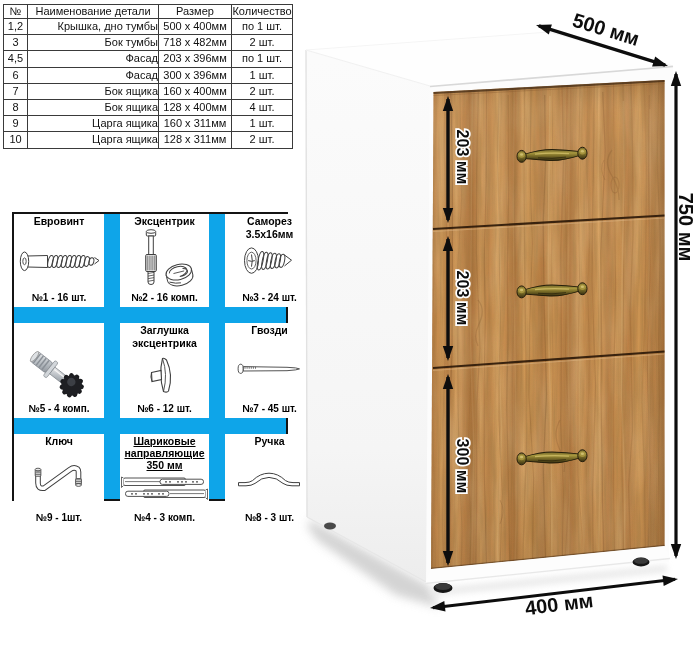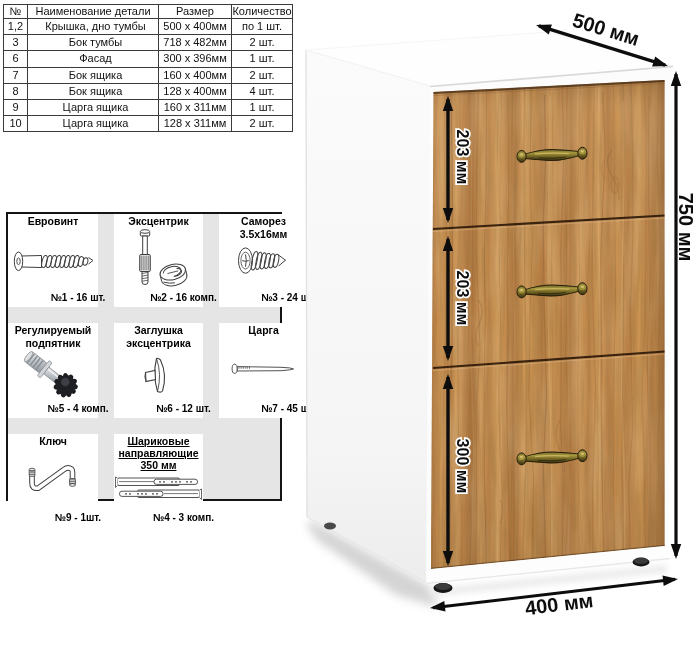"Крышка, дно тумбы" #parts td.nm { text-align: center -> right }
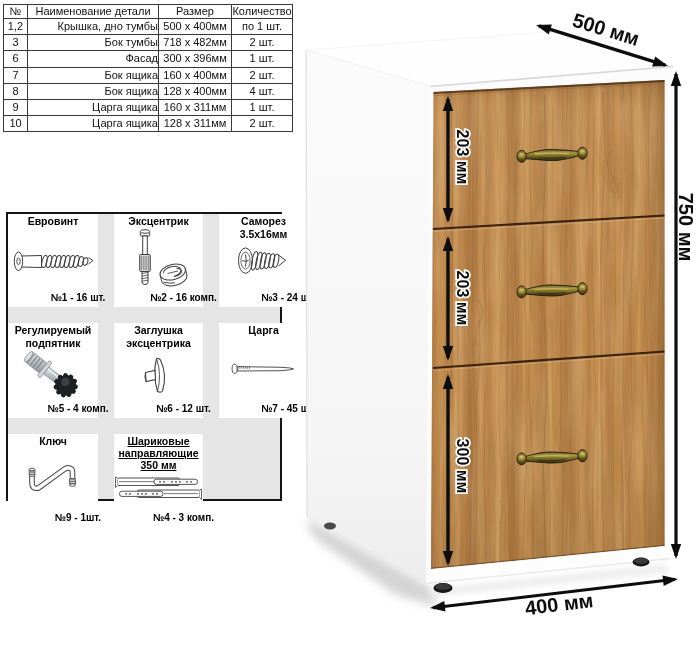"4,5" tr { html: none -> <tr> <td>4,5</td> <td>Фасад</td> <td>203 x 396мм</td> <td>по 1 шт.</td> </tr> }
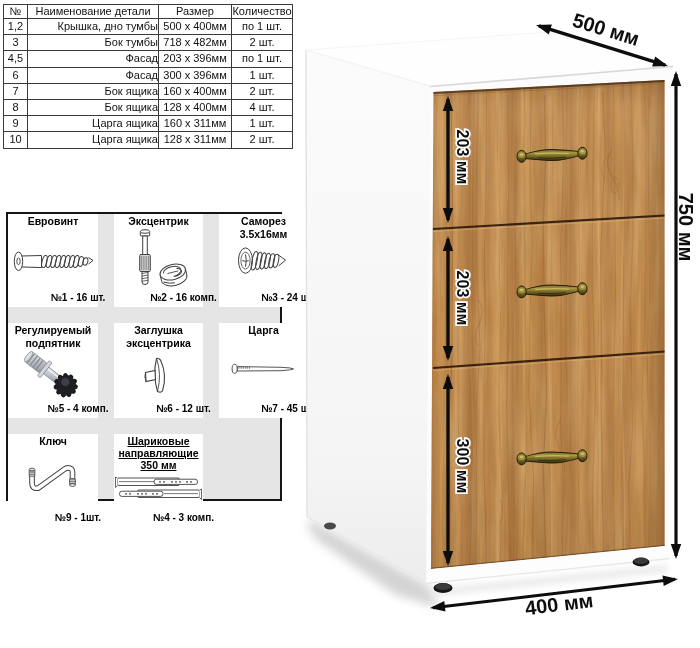"Евровинт" #hw { background: #e5e5e5 -> #0ea5e9; left: 6px -> 12px }
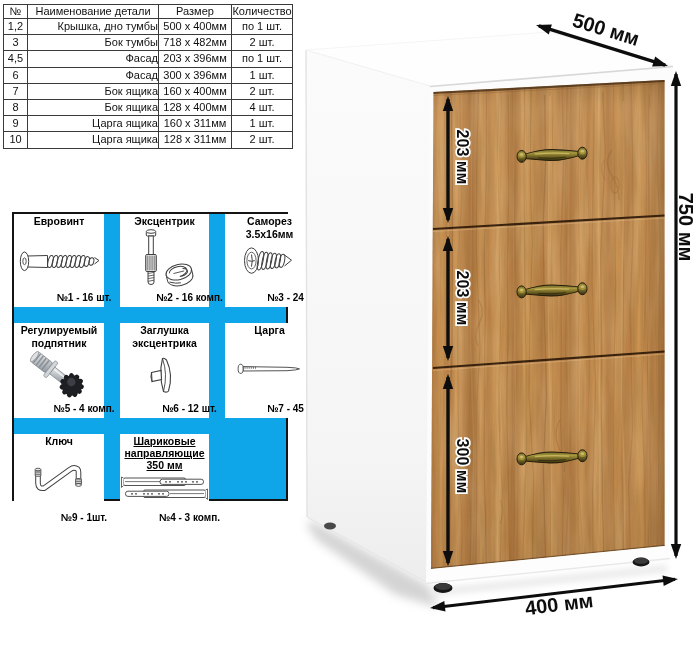"№1 - 16 шт." .cap { margin-left: 25px -> none }
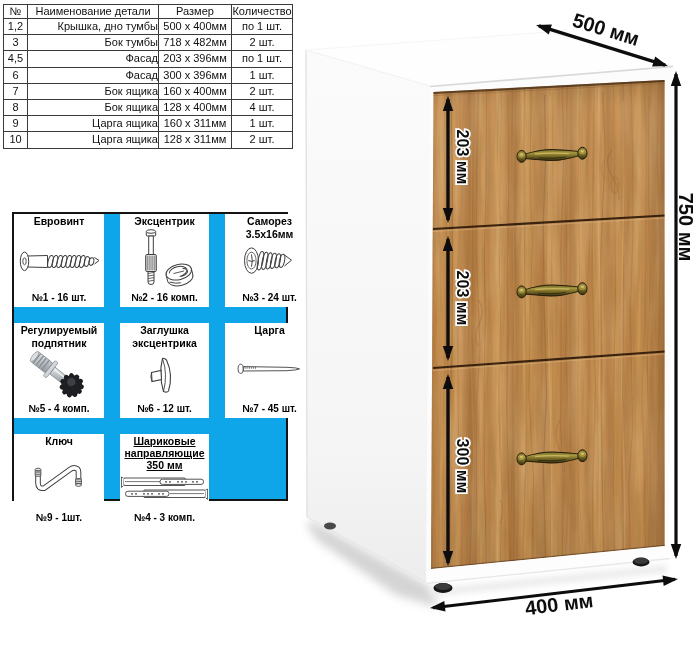"Регулируемый" div.ttl { html: <div>Регулируемый<br>подпятник</div> -> none }
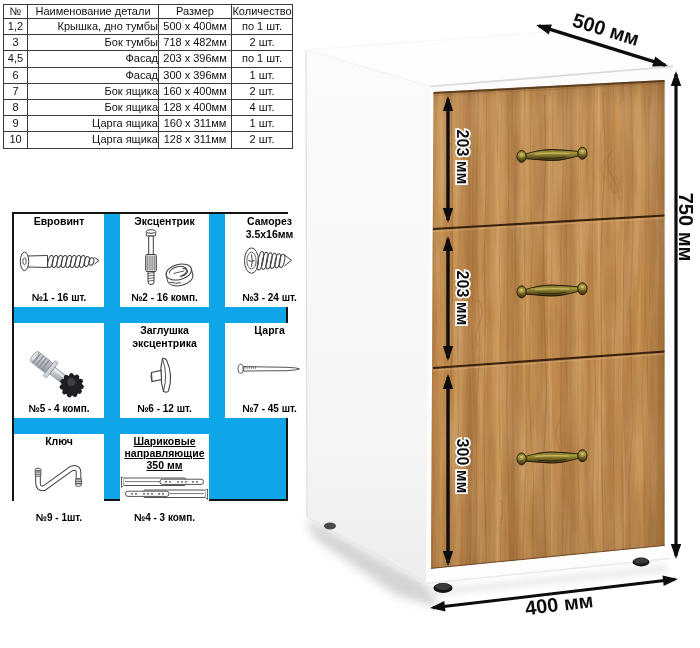"Царга" div.ttl { text: Царга -> Гвозди }
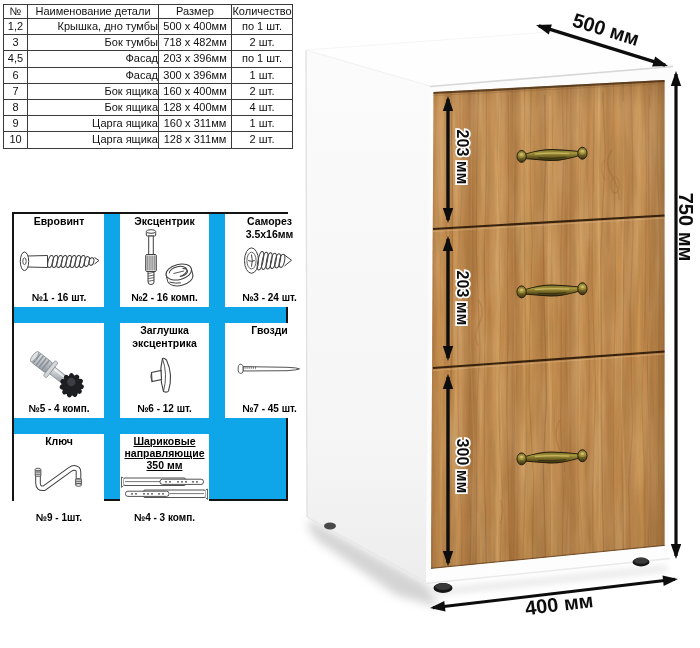"Ручка" div.cellbox { html: none -> <div> <div>Ручка</div> <svg> <g> <path></path> </g> </svg> <div>№8 - 3 шт.</div> </div> }
